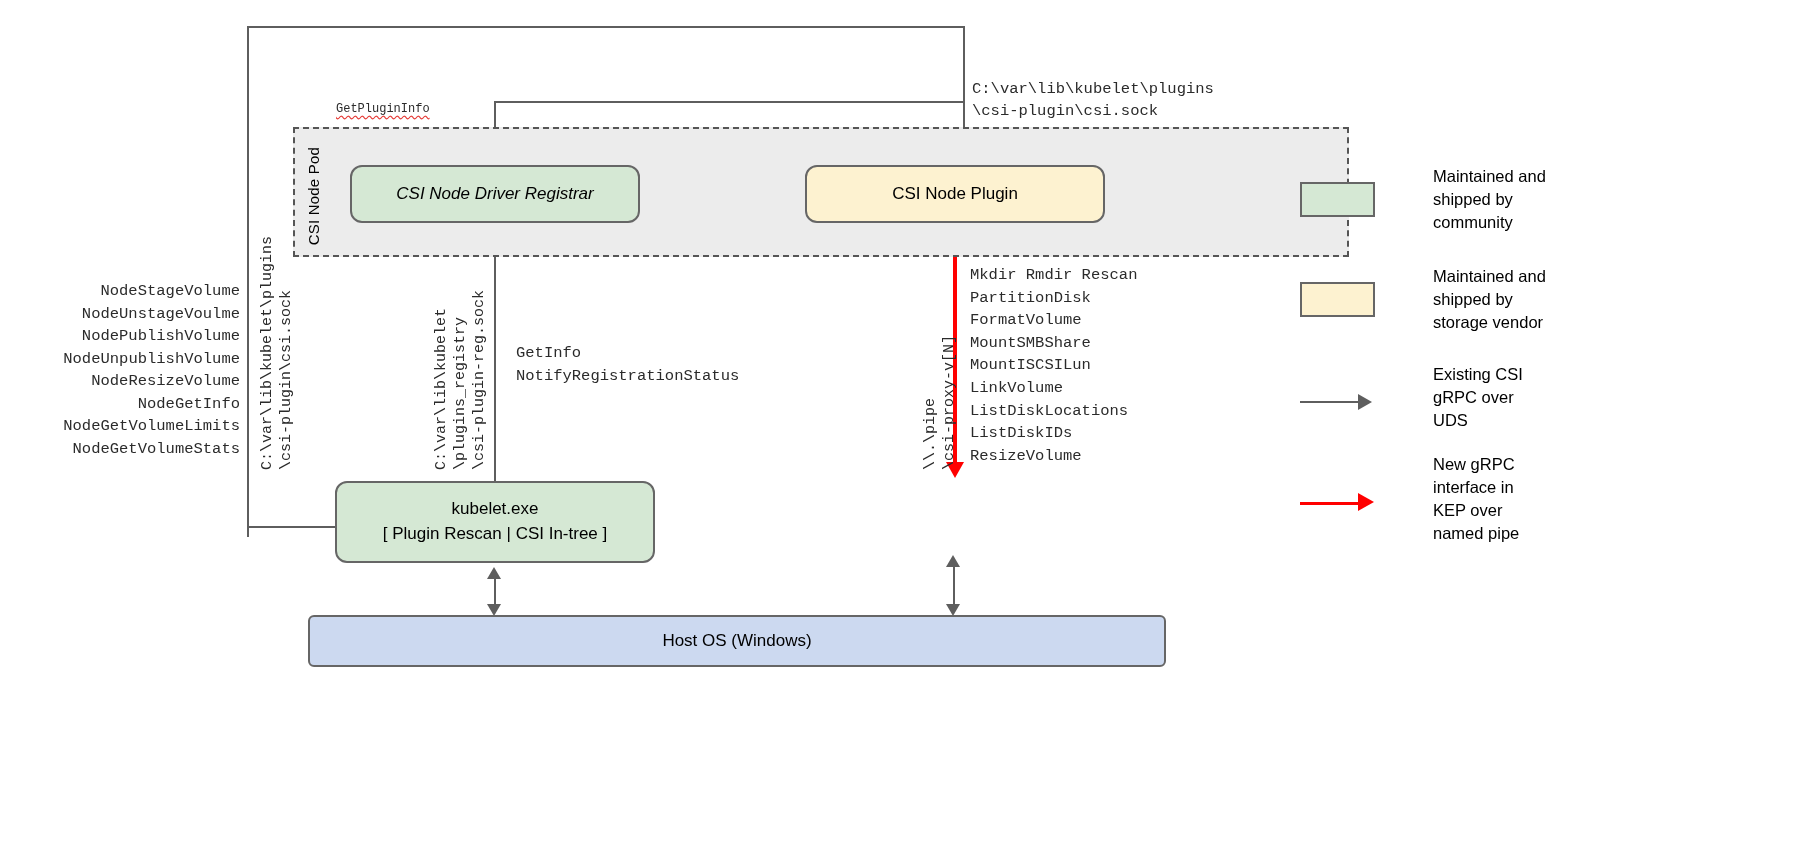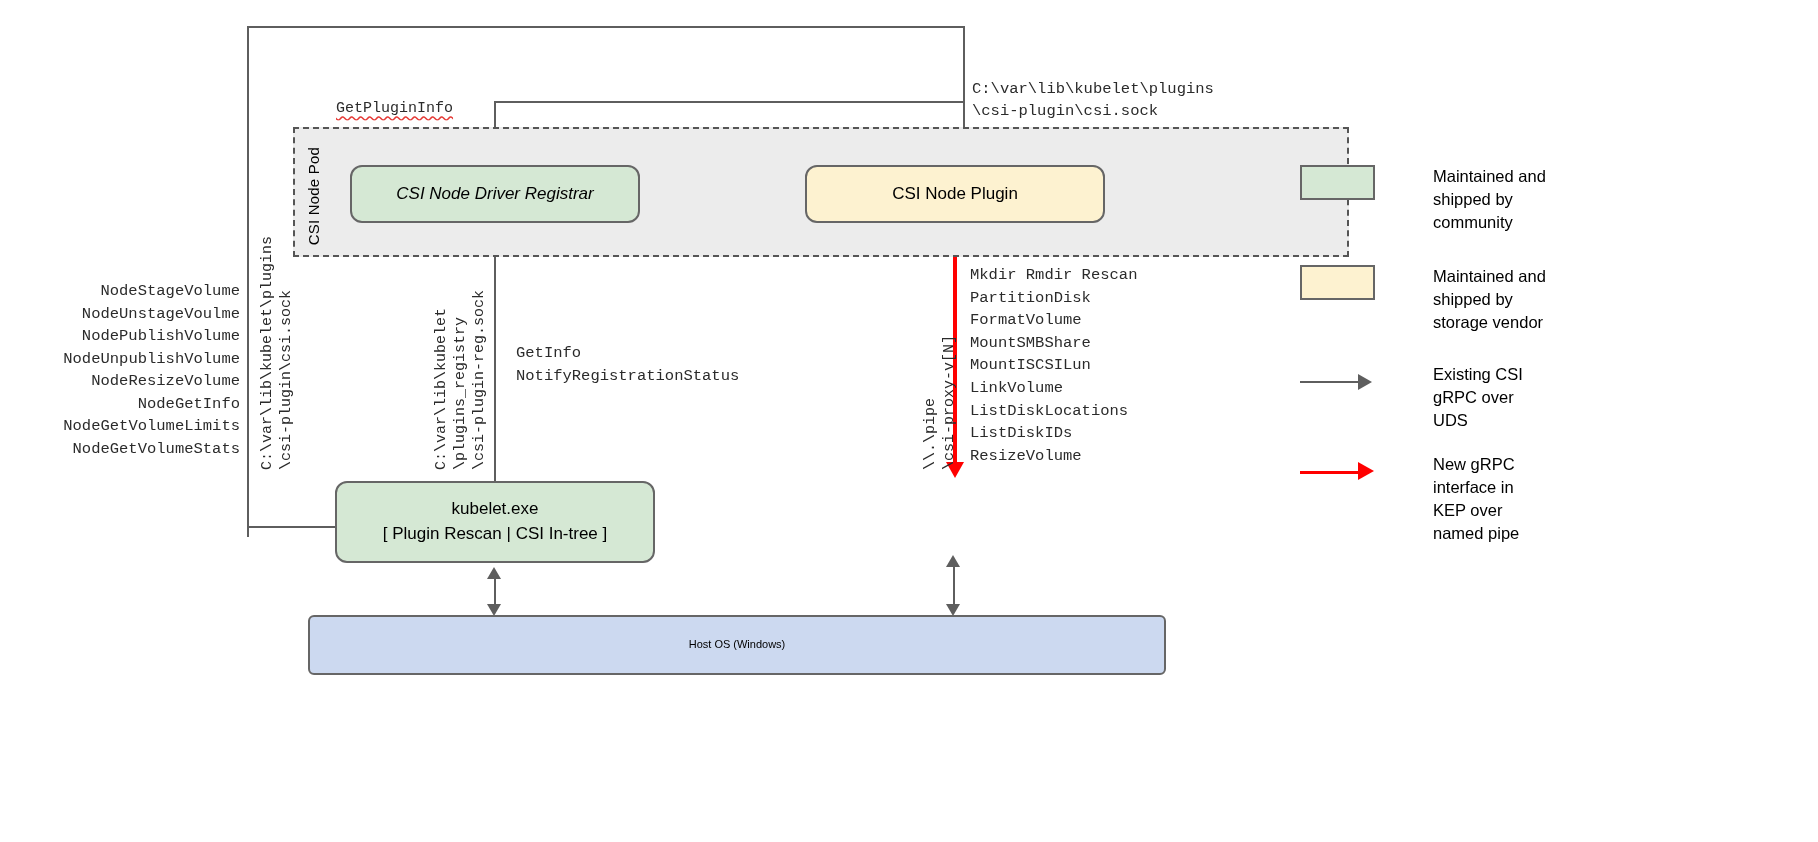"GetPluginInfo" #getplugininfo { font-size: 15px -> 12px }
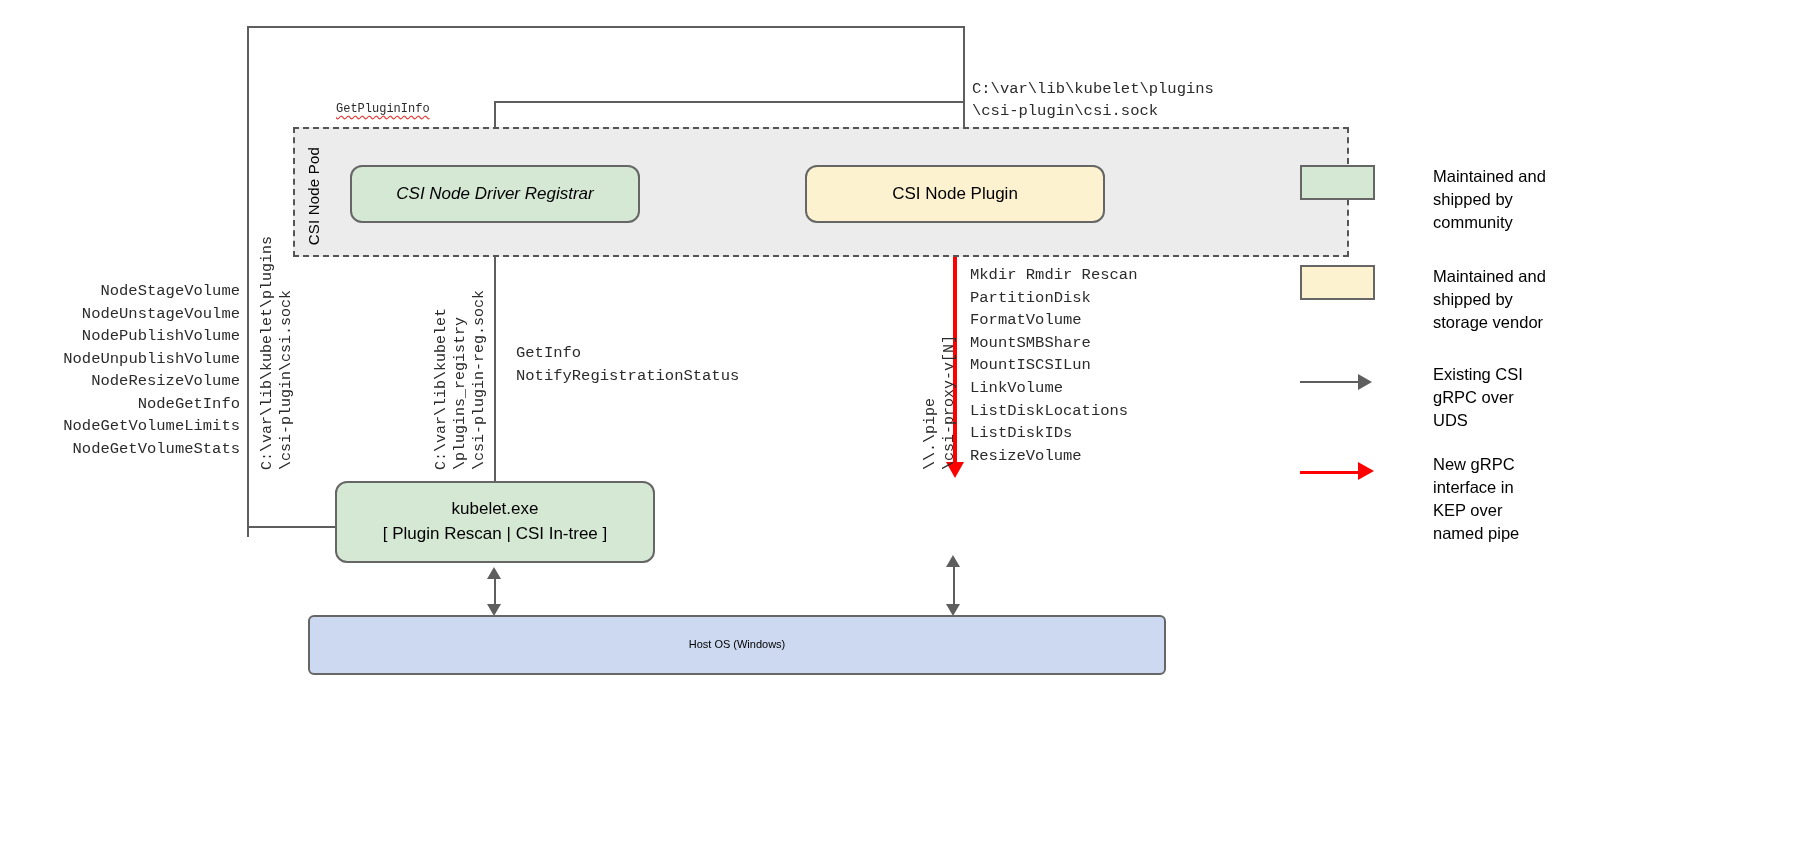"Maintained and" .legend-row { align-items: flex-start -> center }
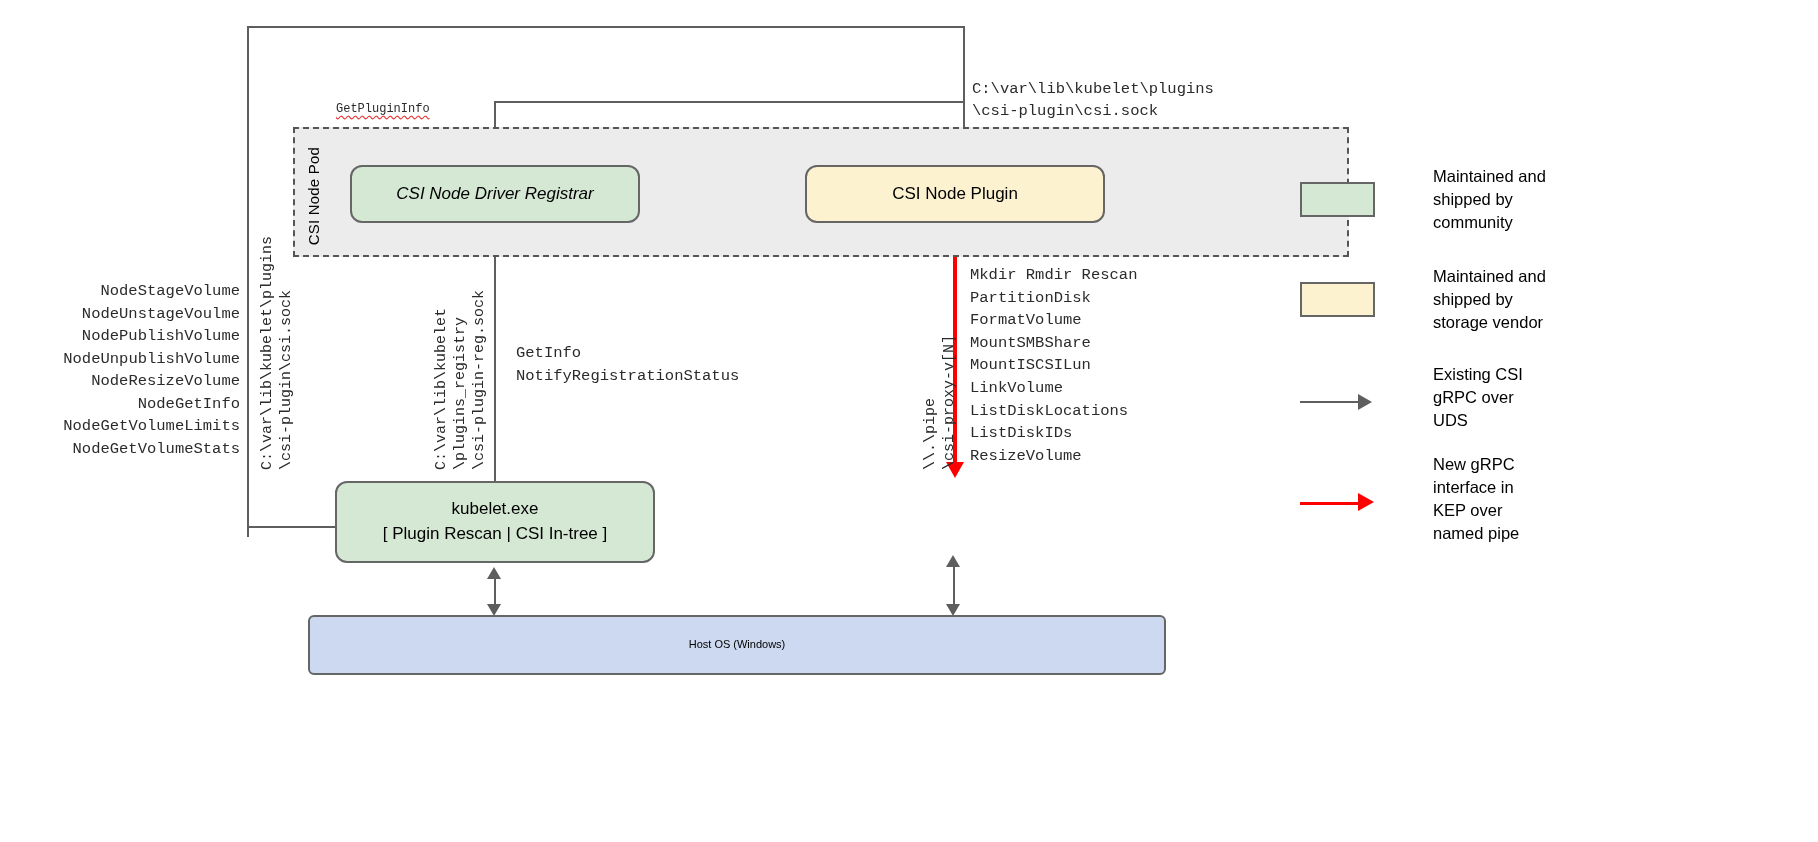"Host OS (Windows)" #box-hostos { font-size: 11px -> 17px; height: 60px -> 52px }
